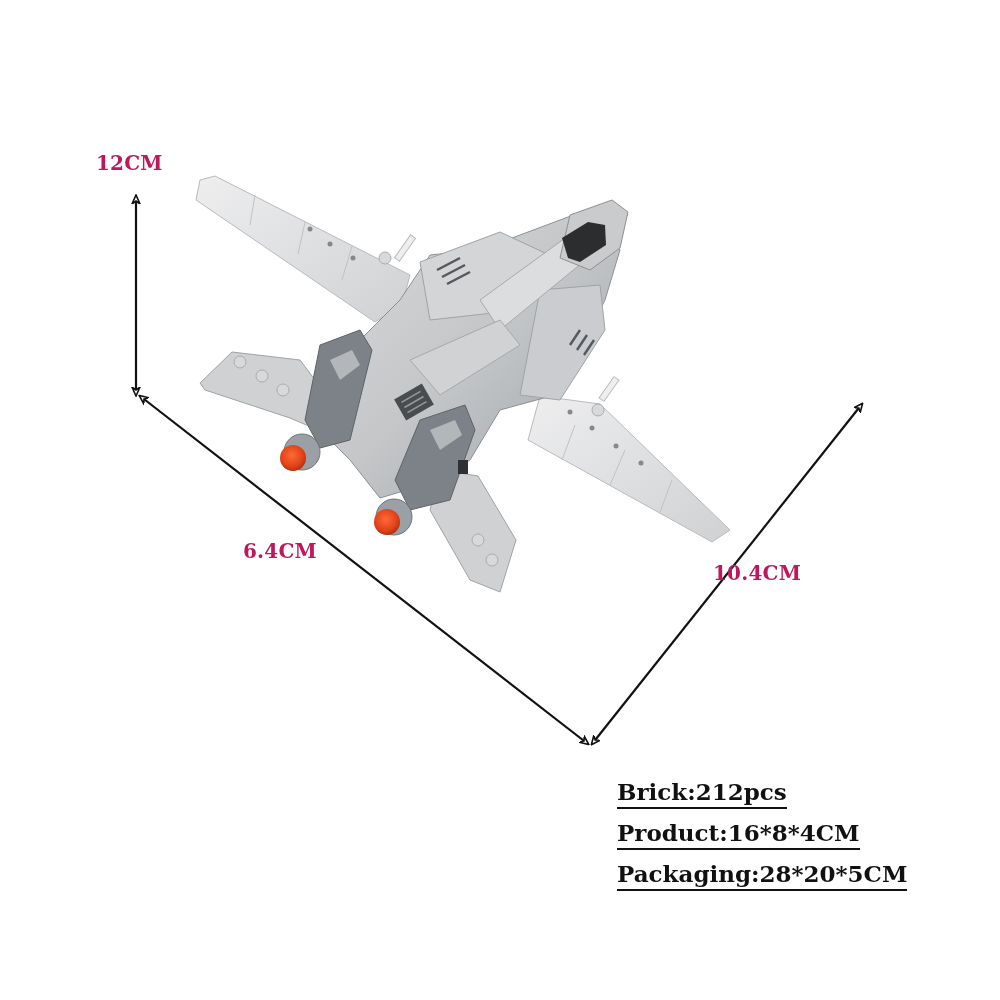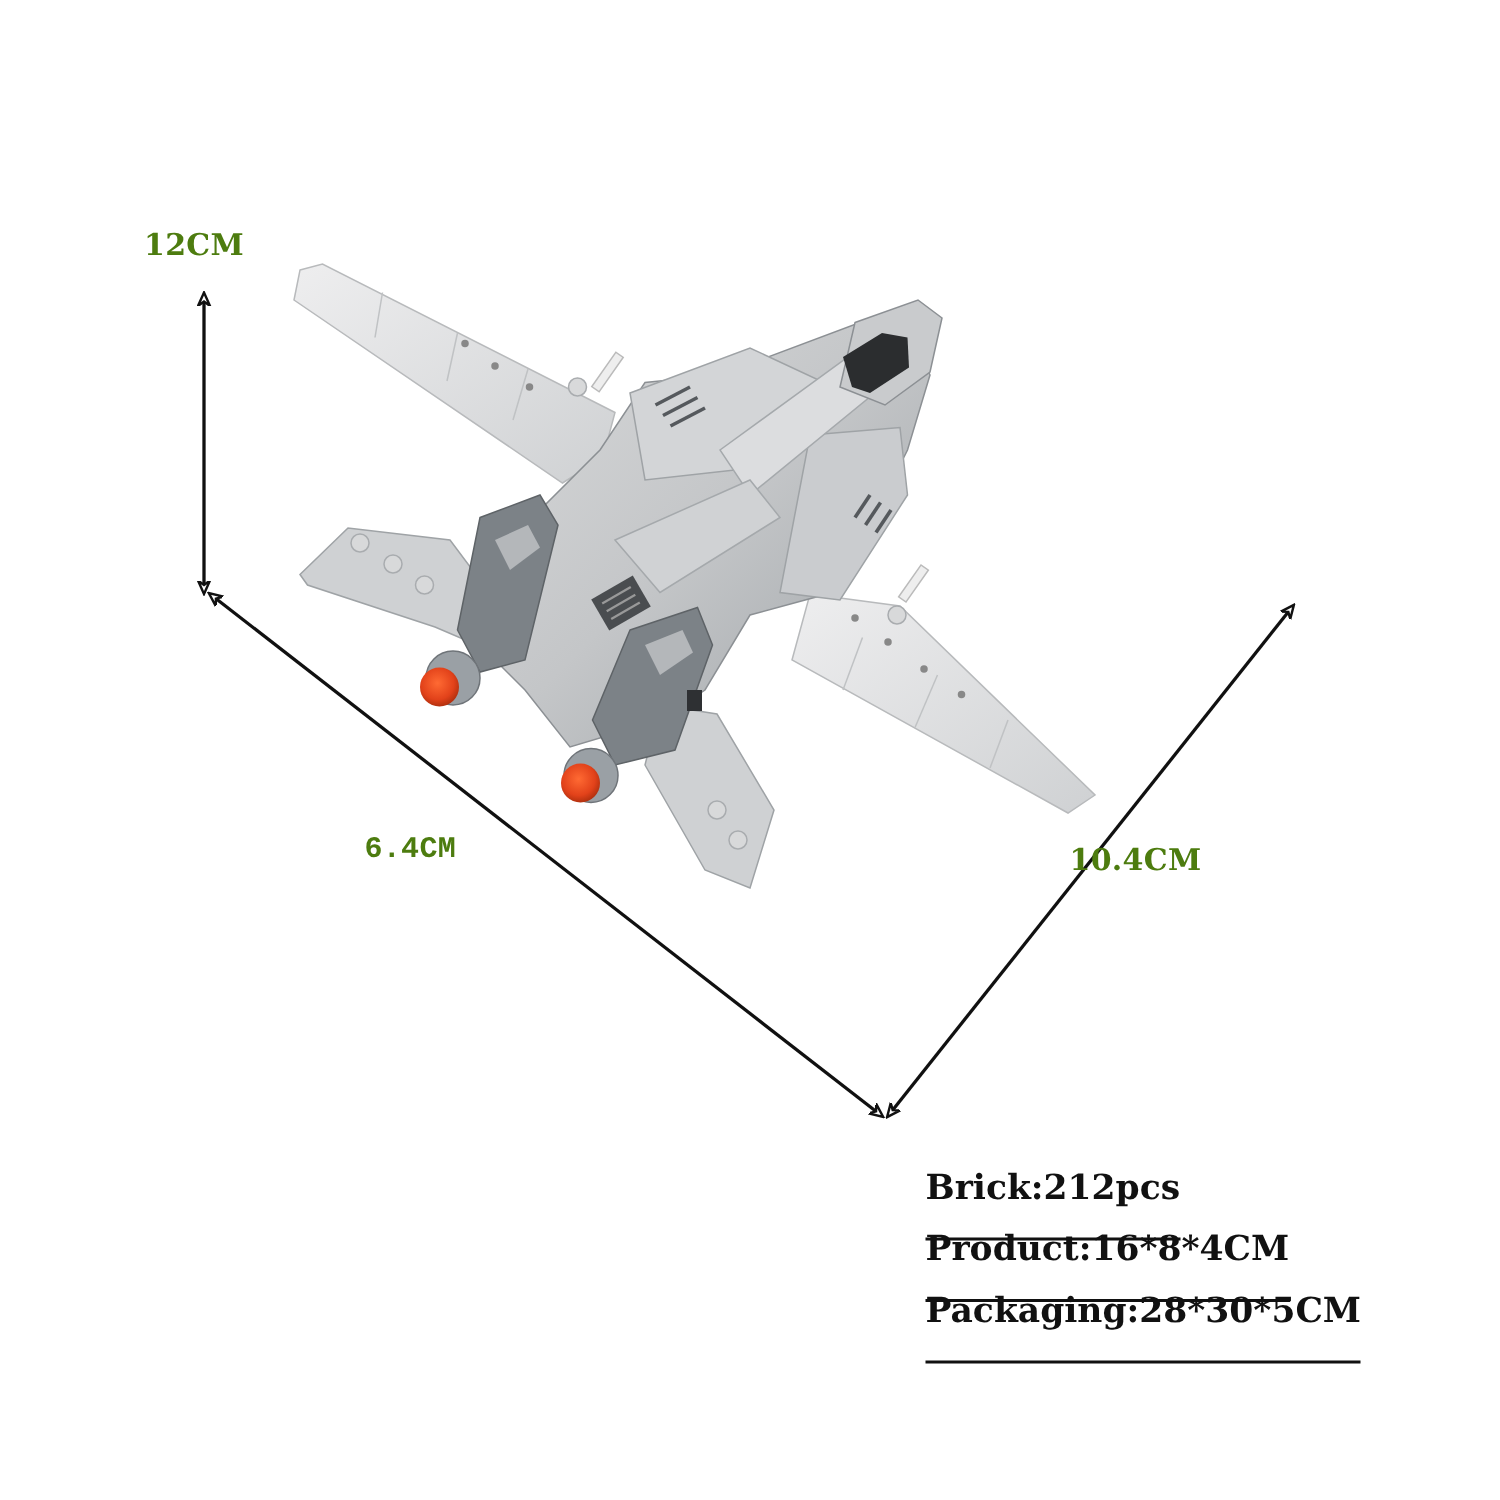"12CM" .dim-label { color: #4d7c0f -> #be185d }
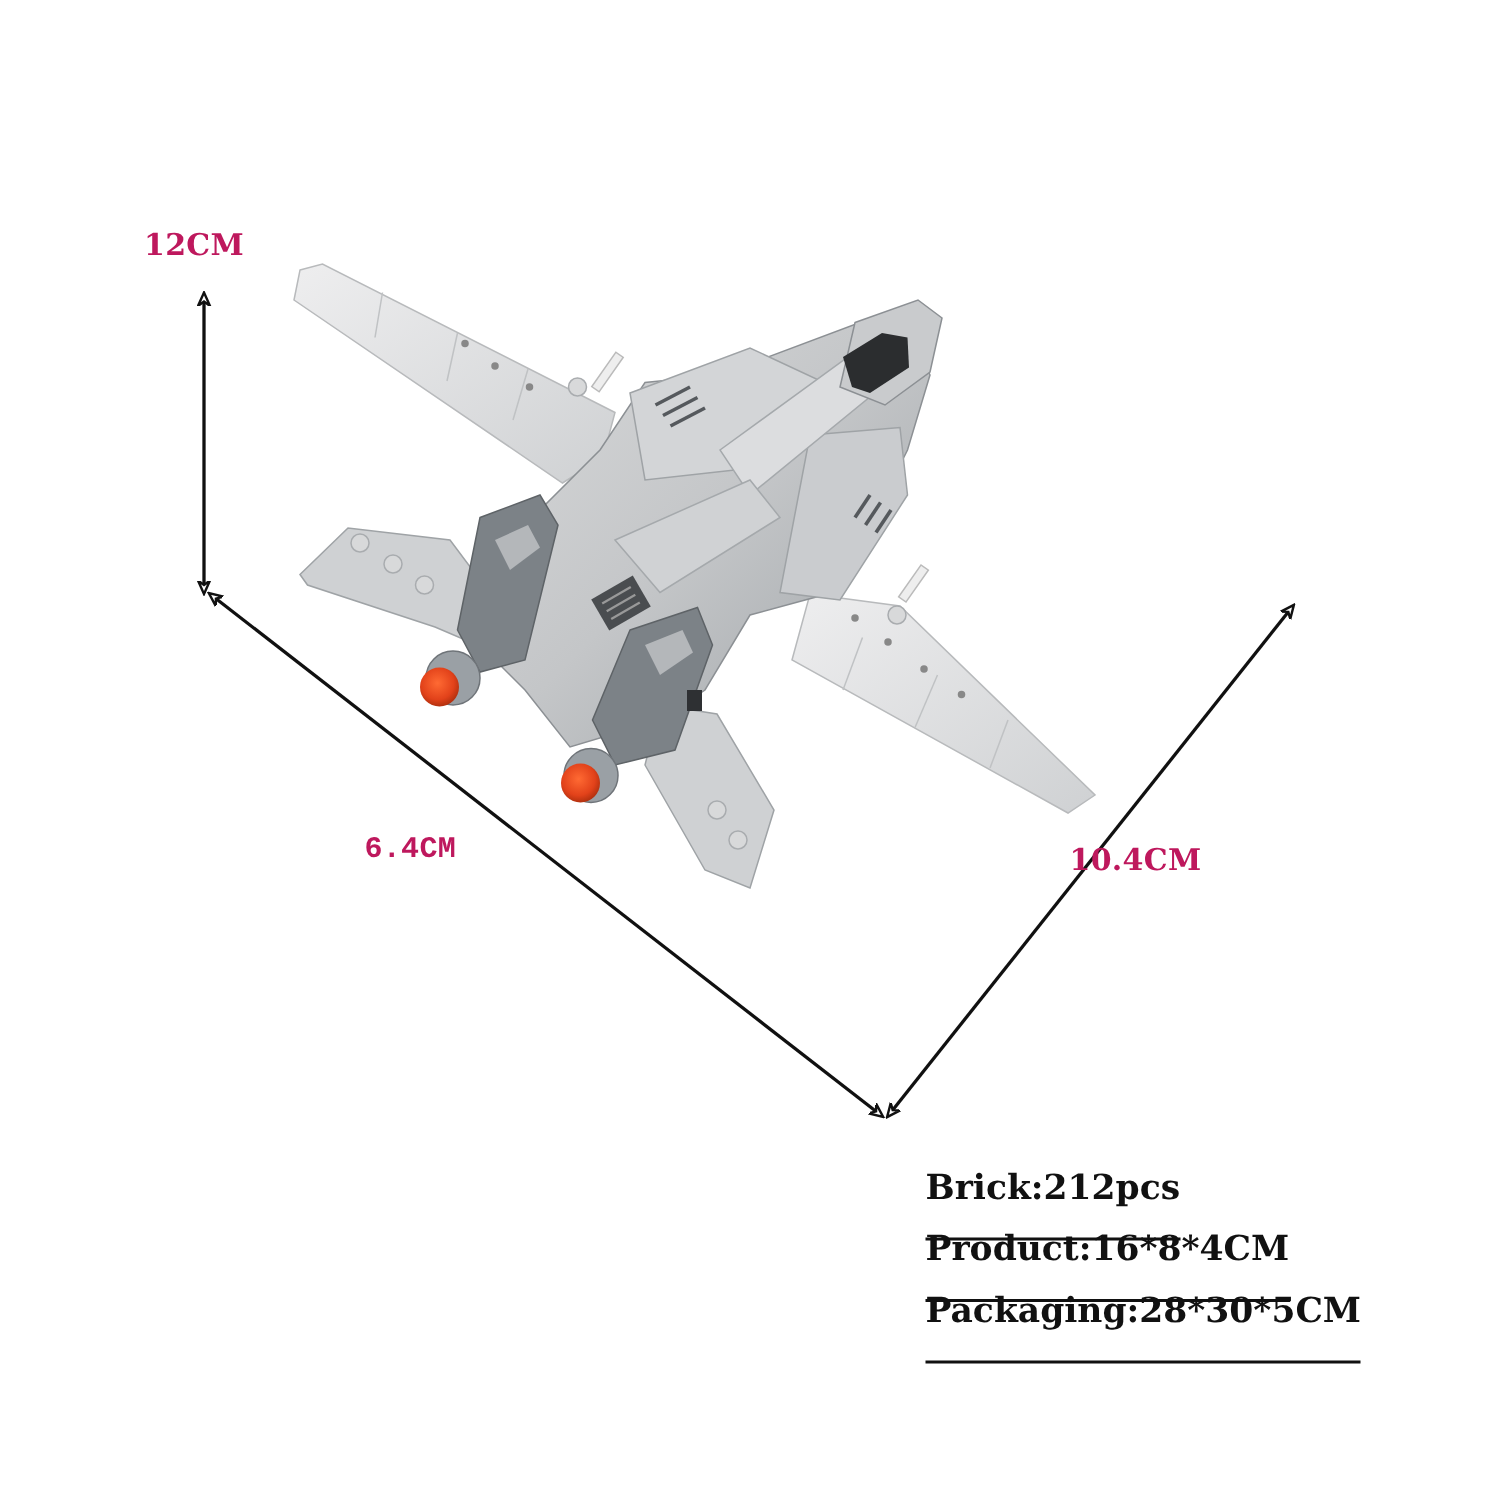"6.4CM" div.dim-label { font-family: Liberation Mono, monospace -> none; top: 555px -> 539px }
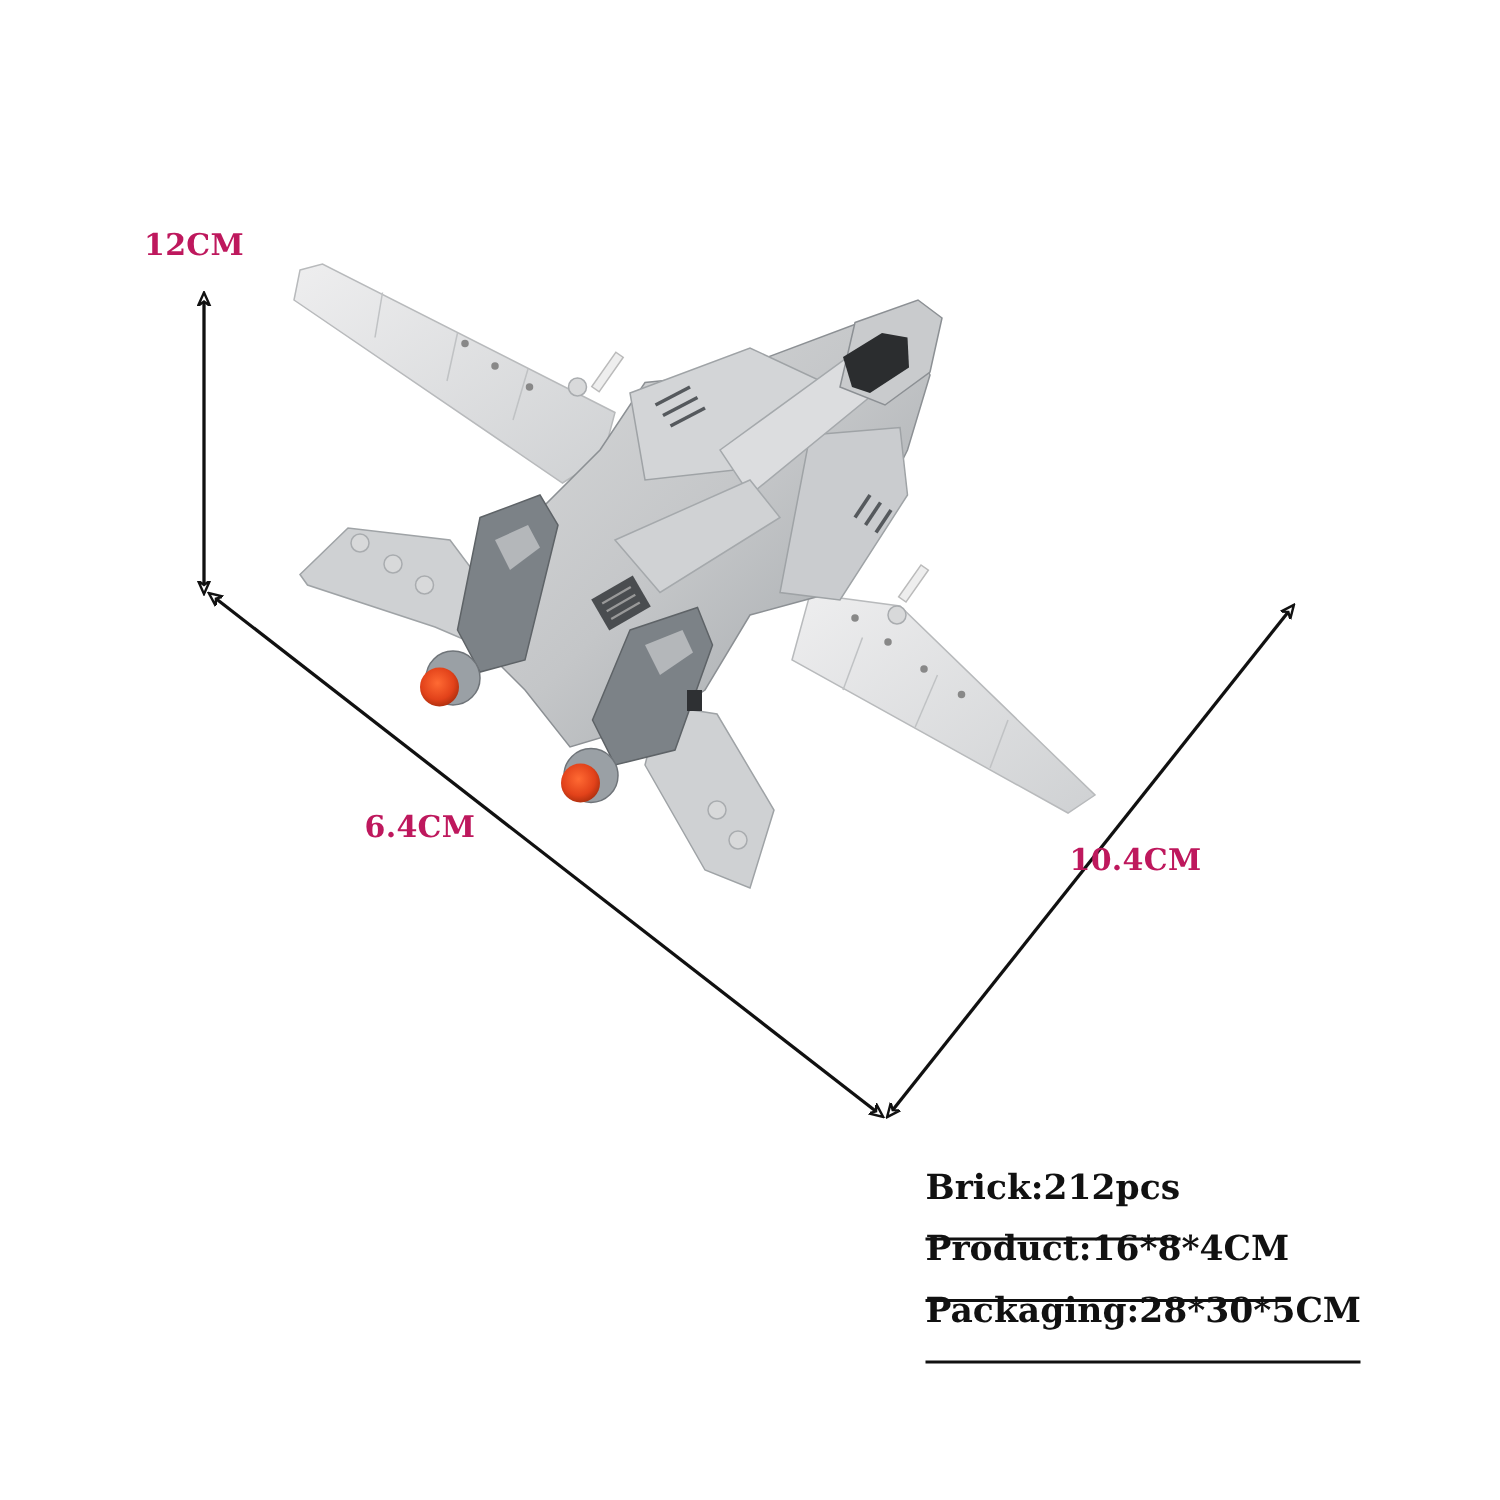"Brick:212pcs" .spec-line span { padding-bottom: 19px -> 1px }
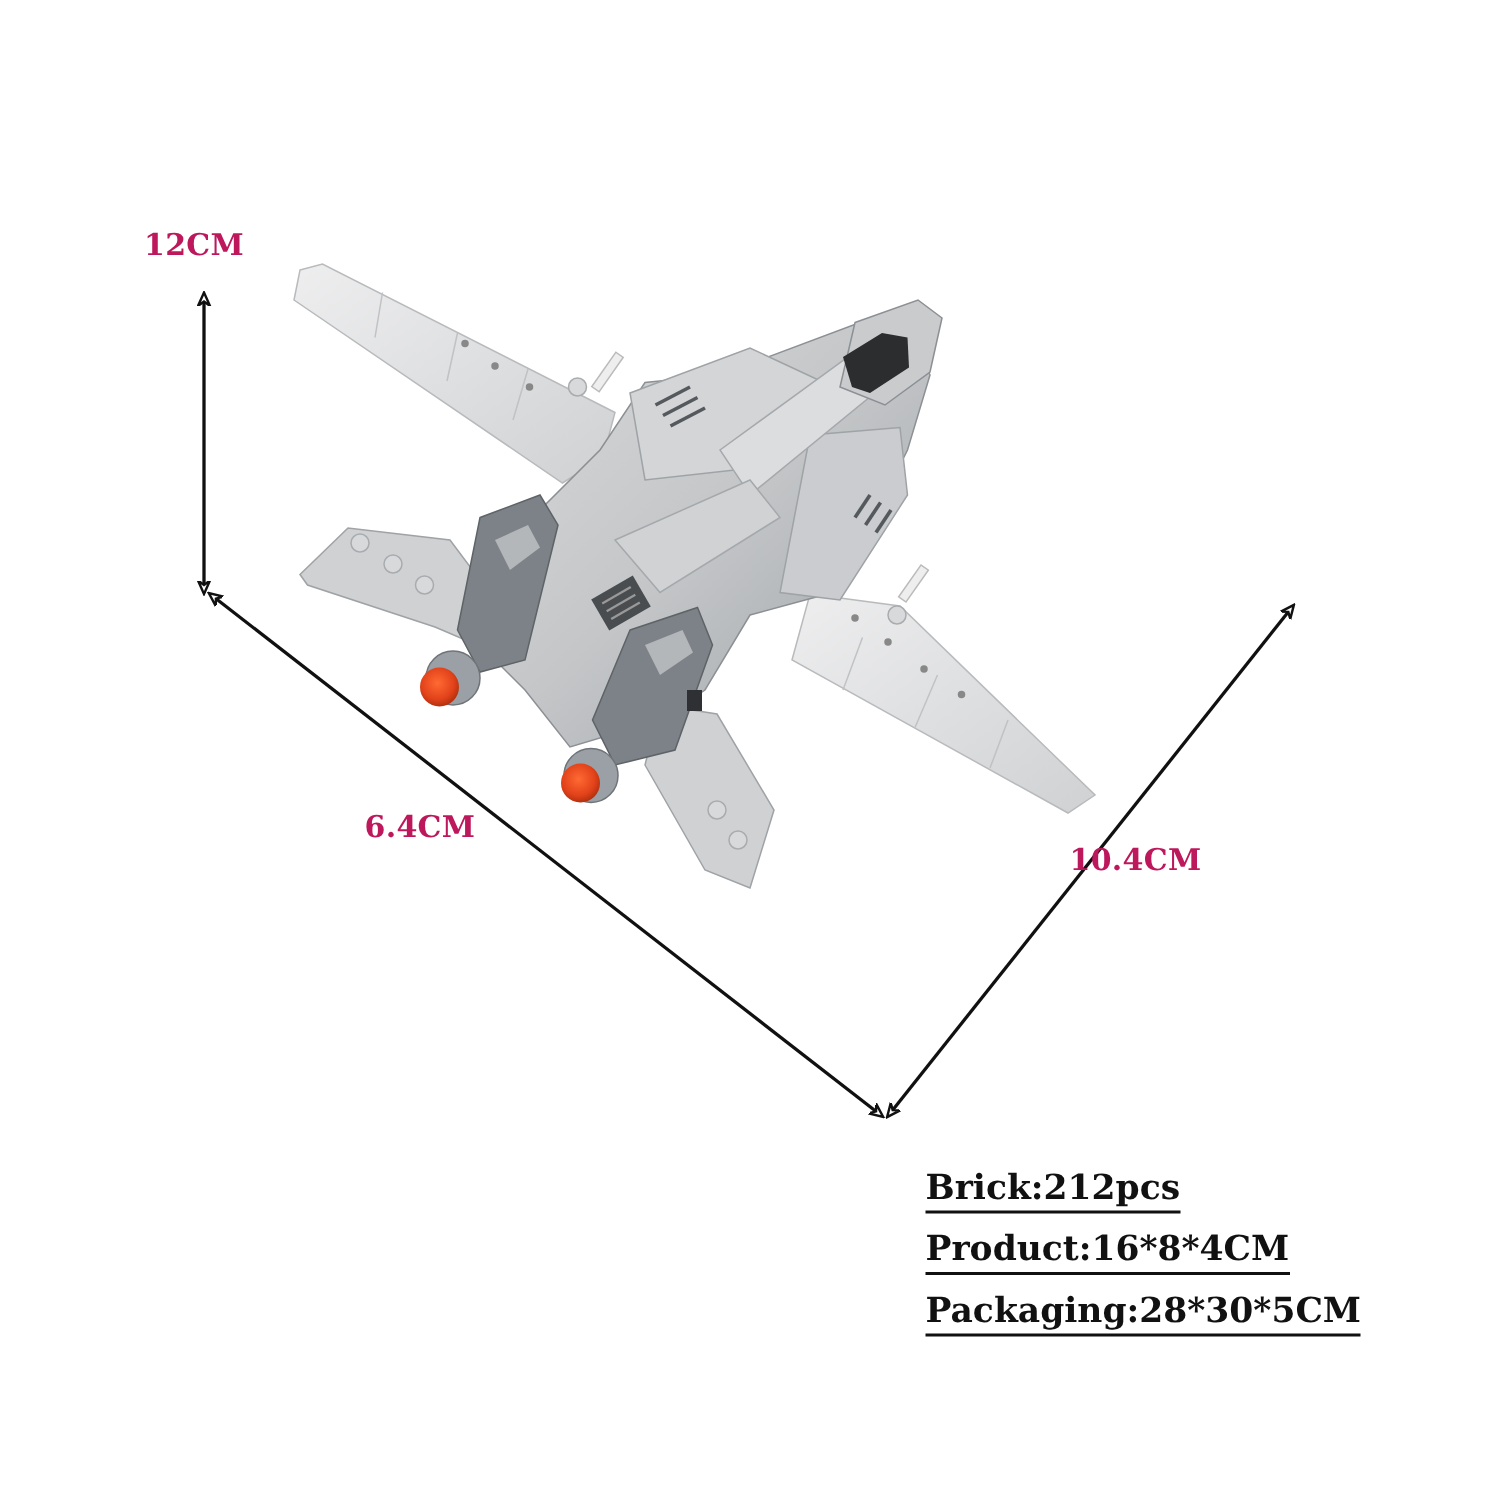"Packaging:28*30*5CM" span { text: 30 -> 20 }
